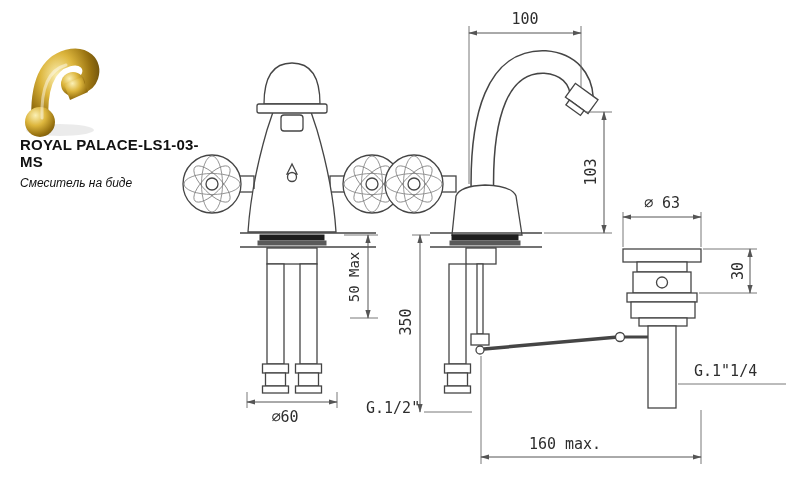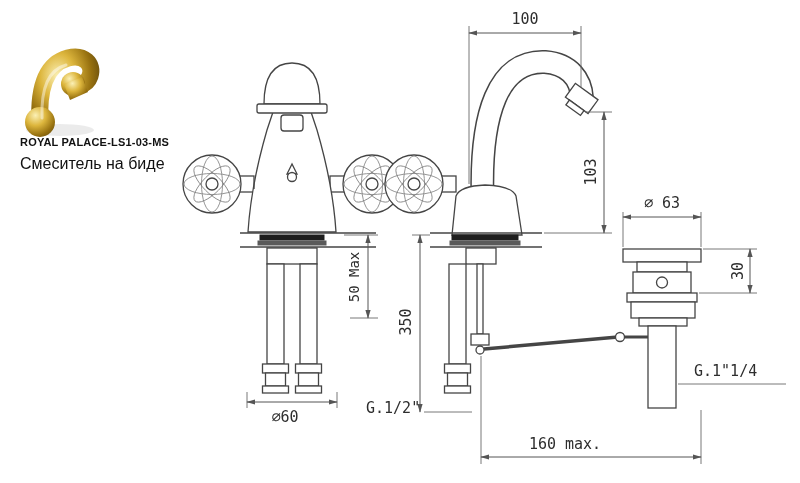"ROYAL PALACE-LS1-03-MS" .code { font-size: 11px -> 15px }
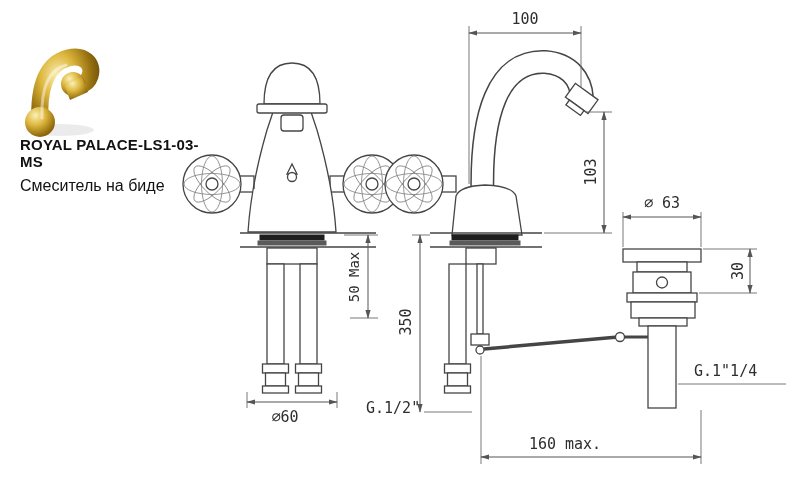"Смеситель на биде" .desc { font-size: 16px -> 12px; font-style: none -> italic }
